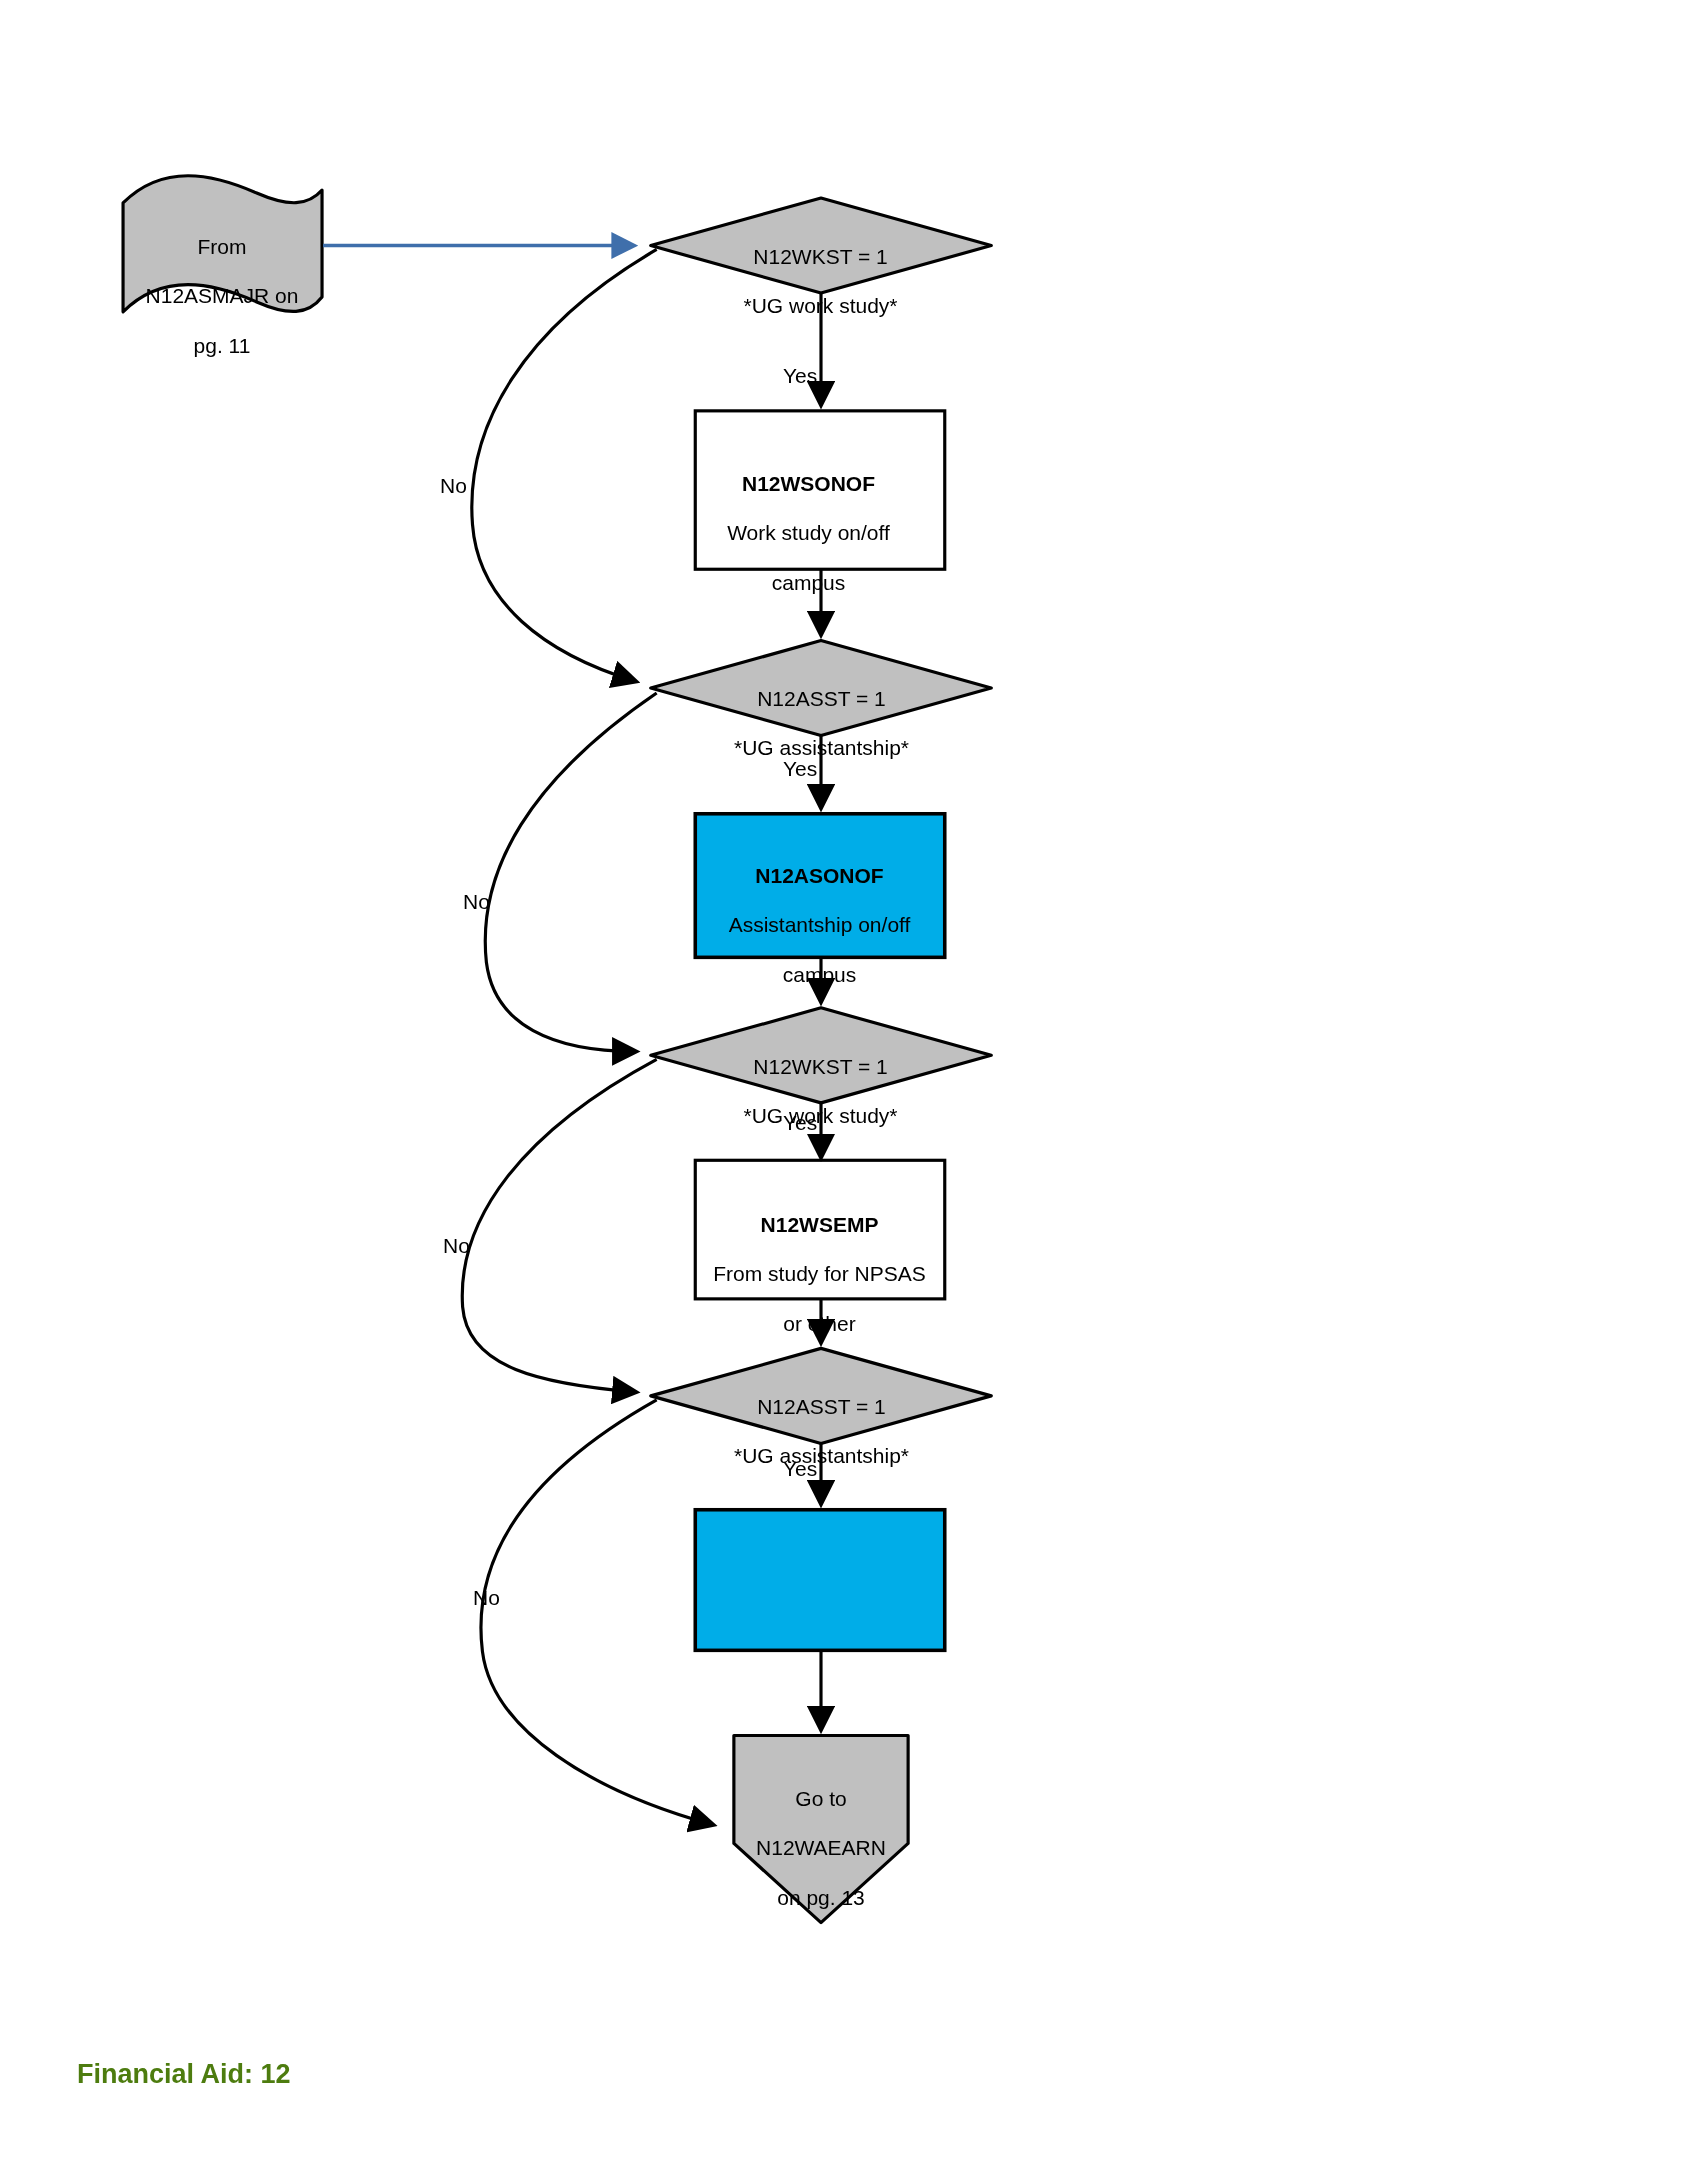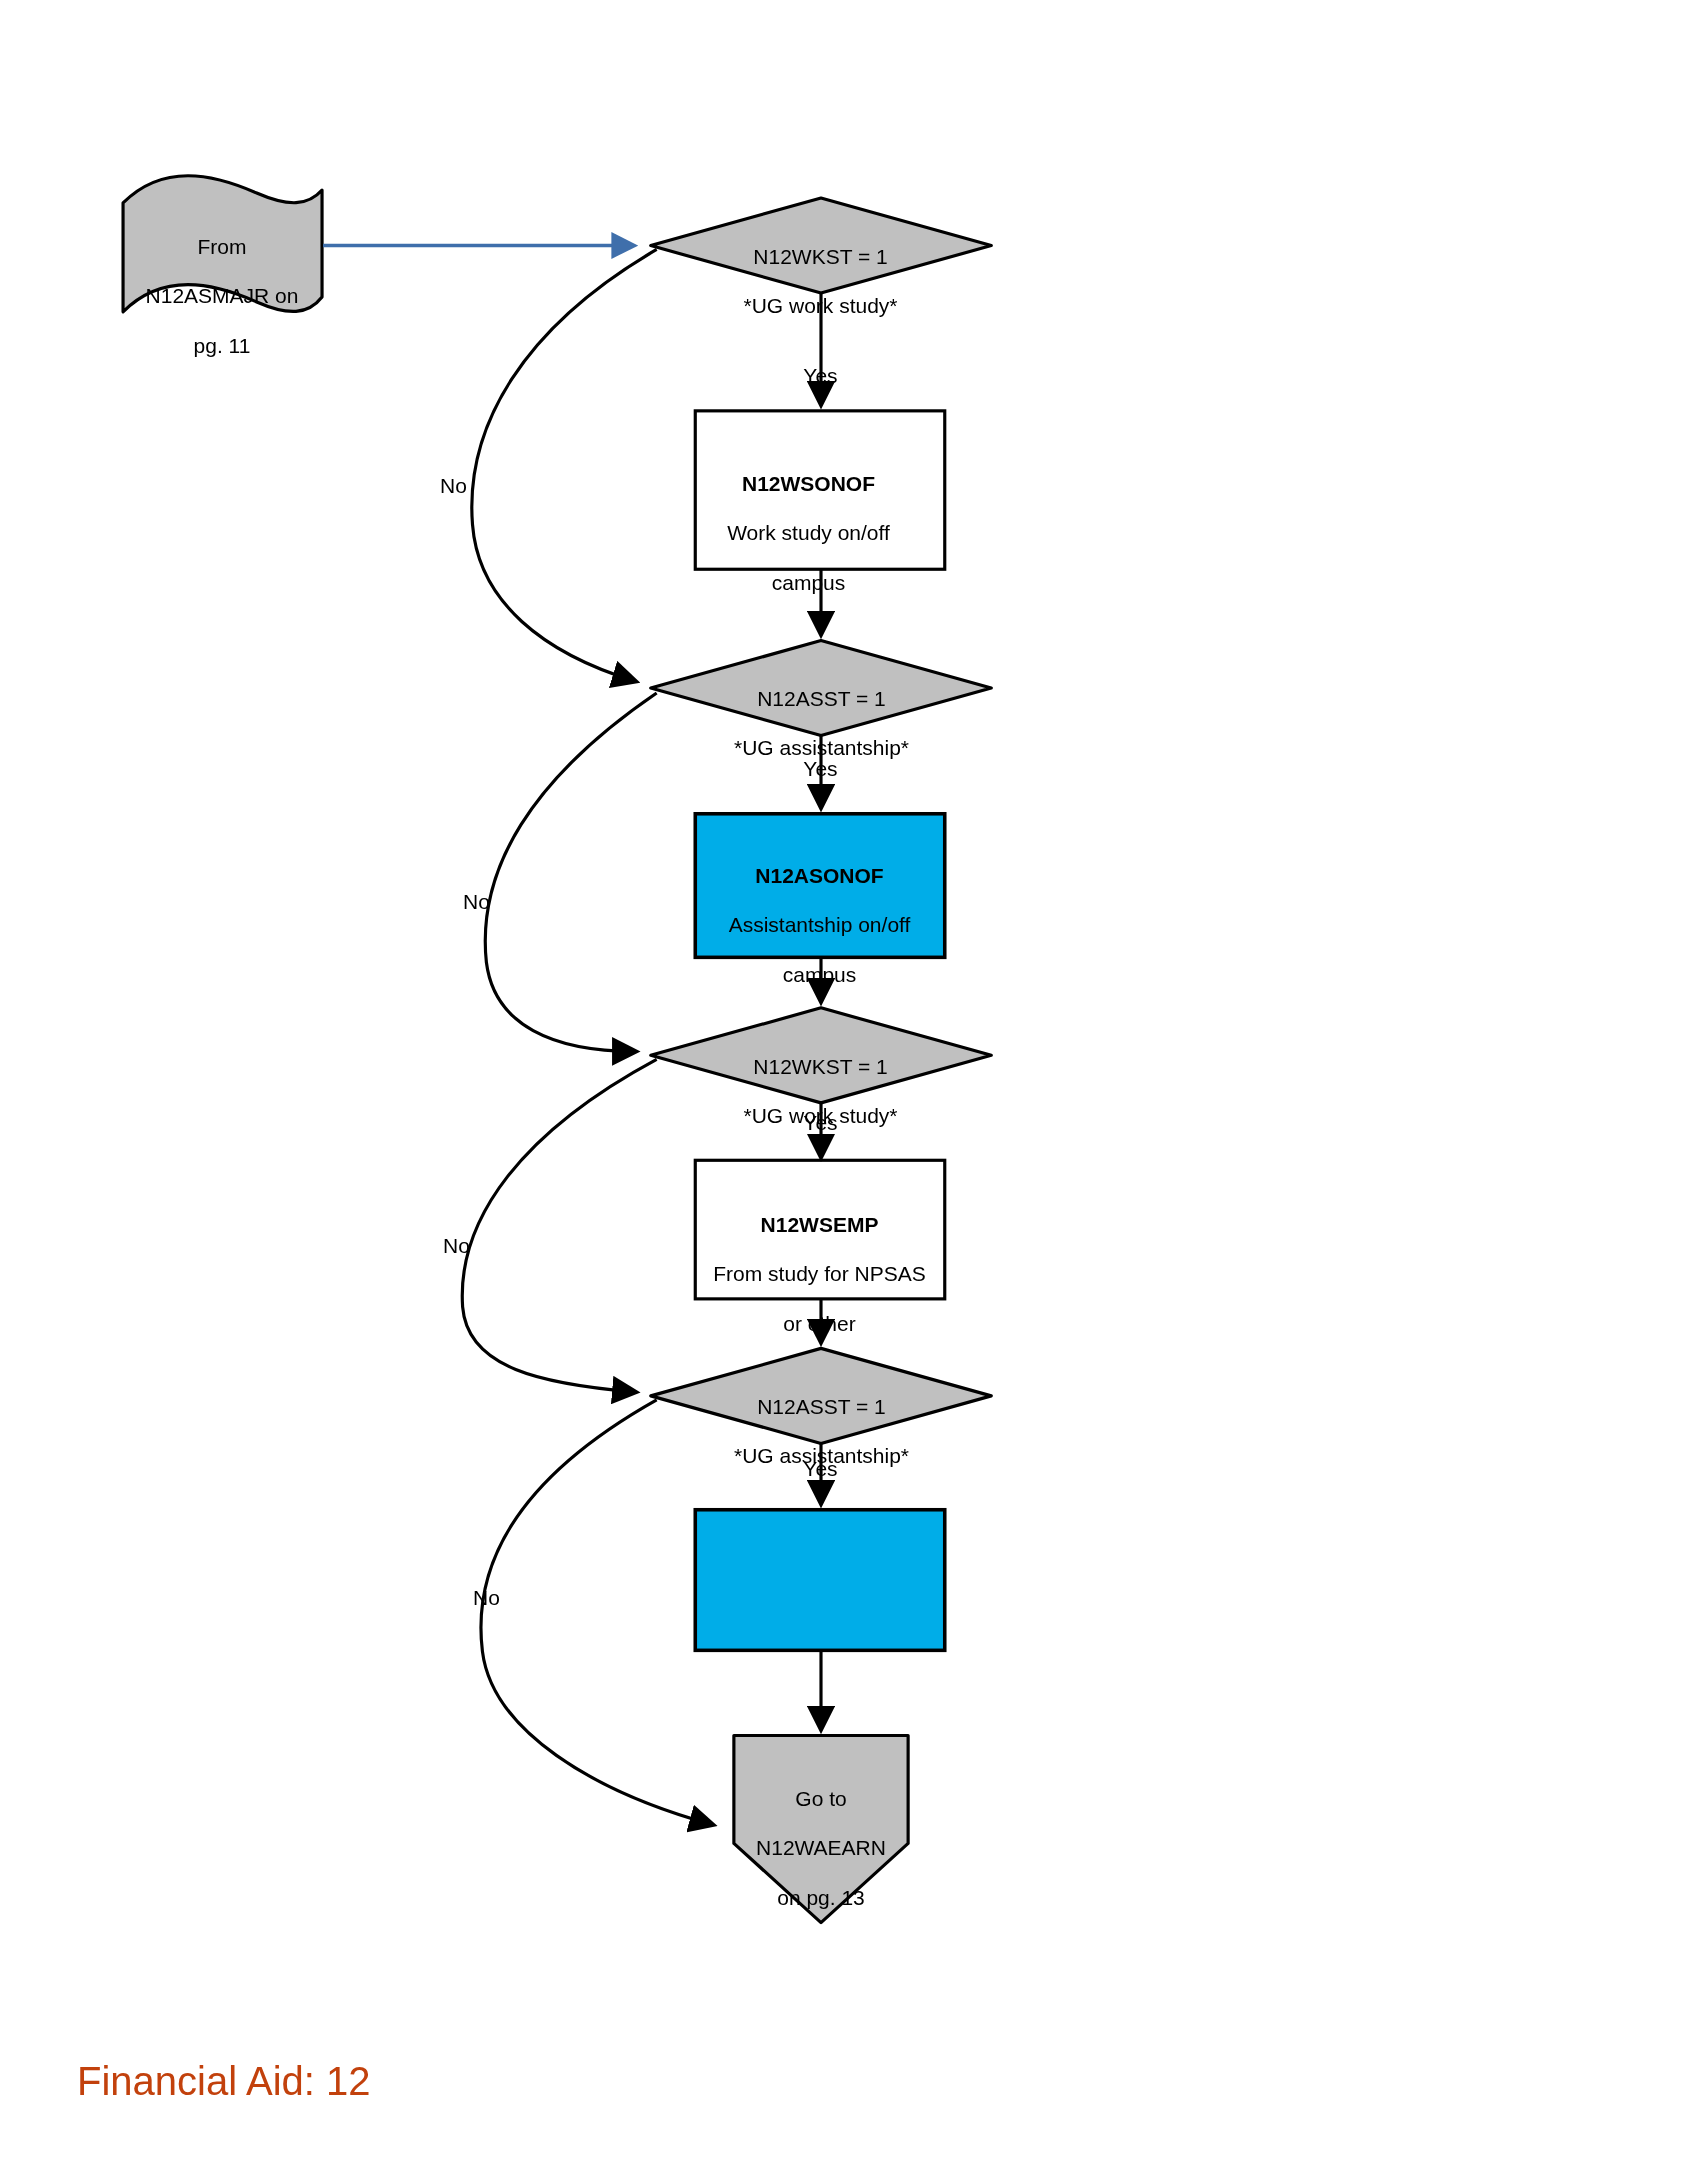"Yes" .edge-label { text-align: center -> left }
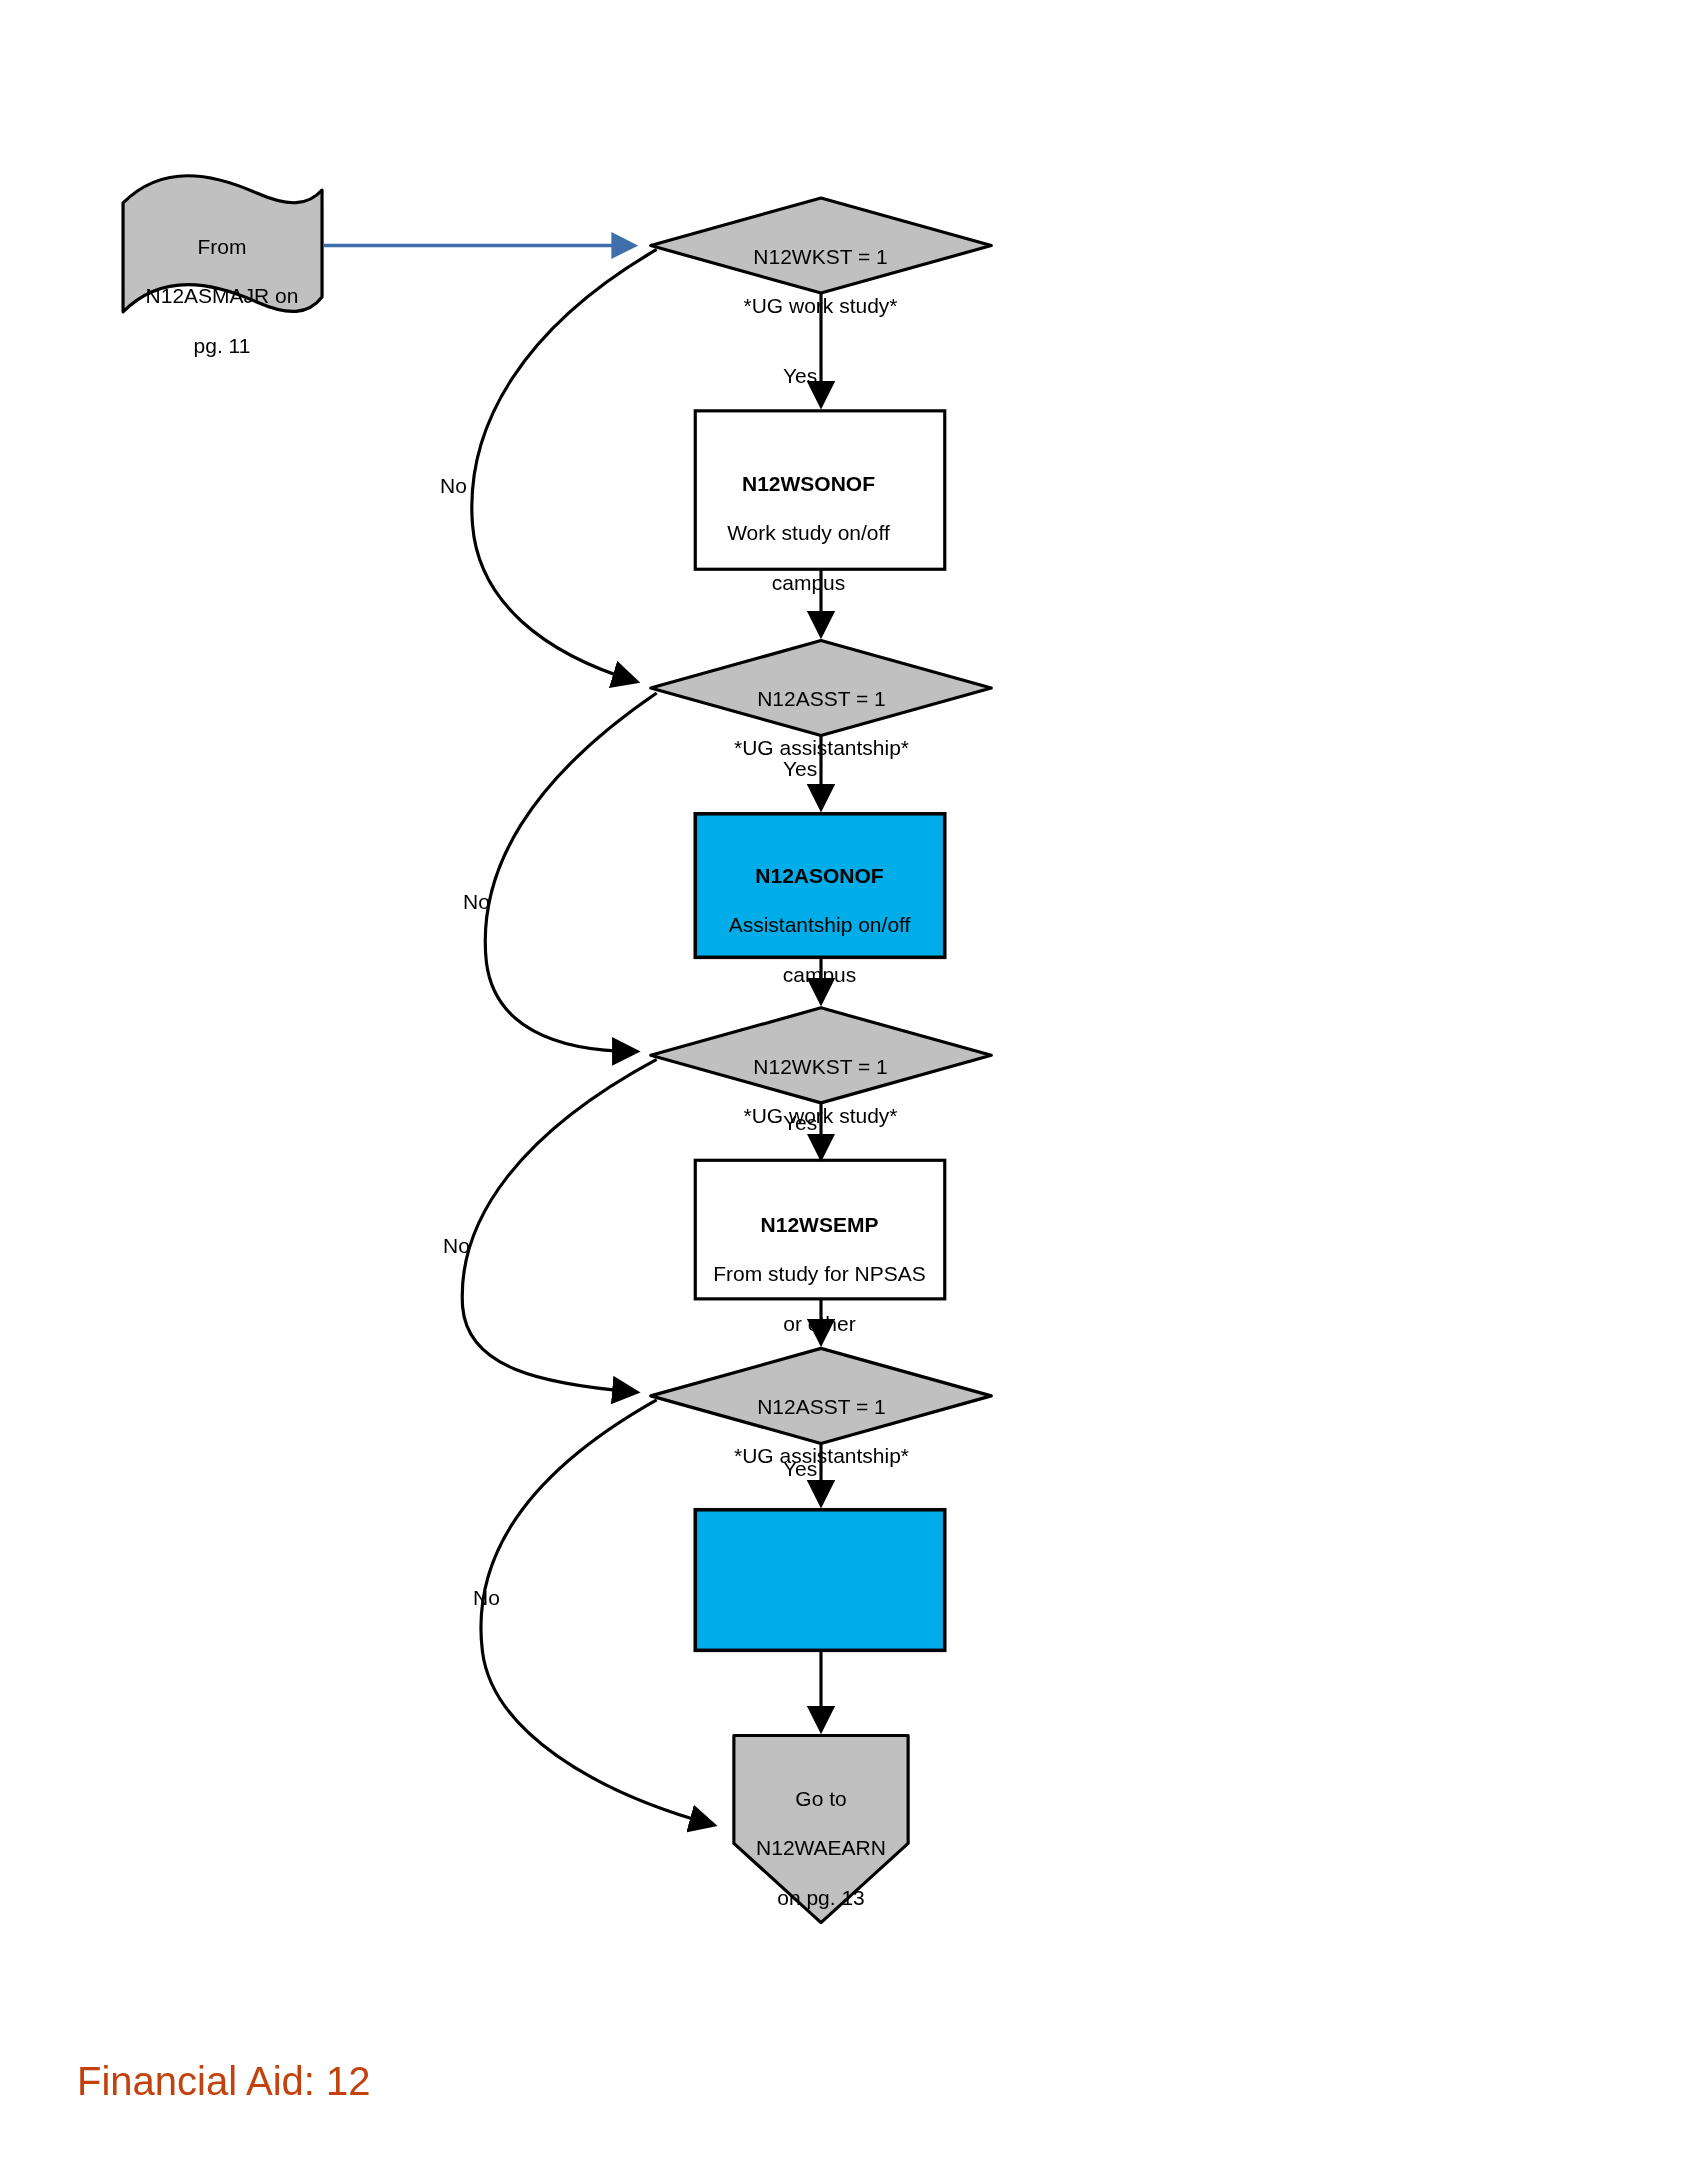"Financial Aid: 12" .footer-text { color: #c2410c -> #4d7c0f; font-size: 40px -> 27px; font-weight: none -> bold }
